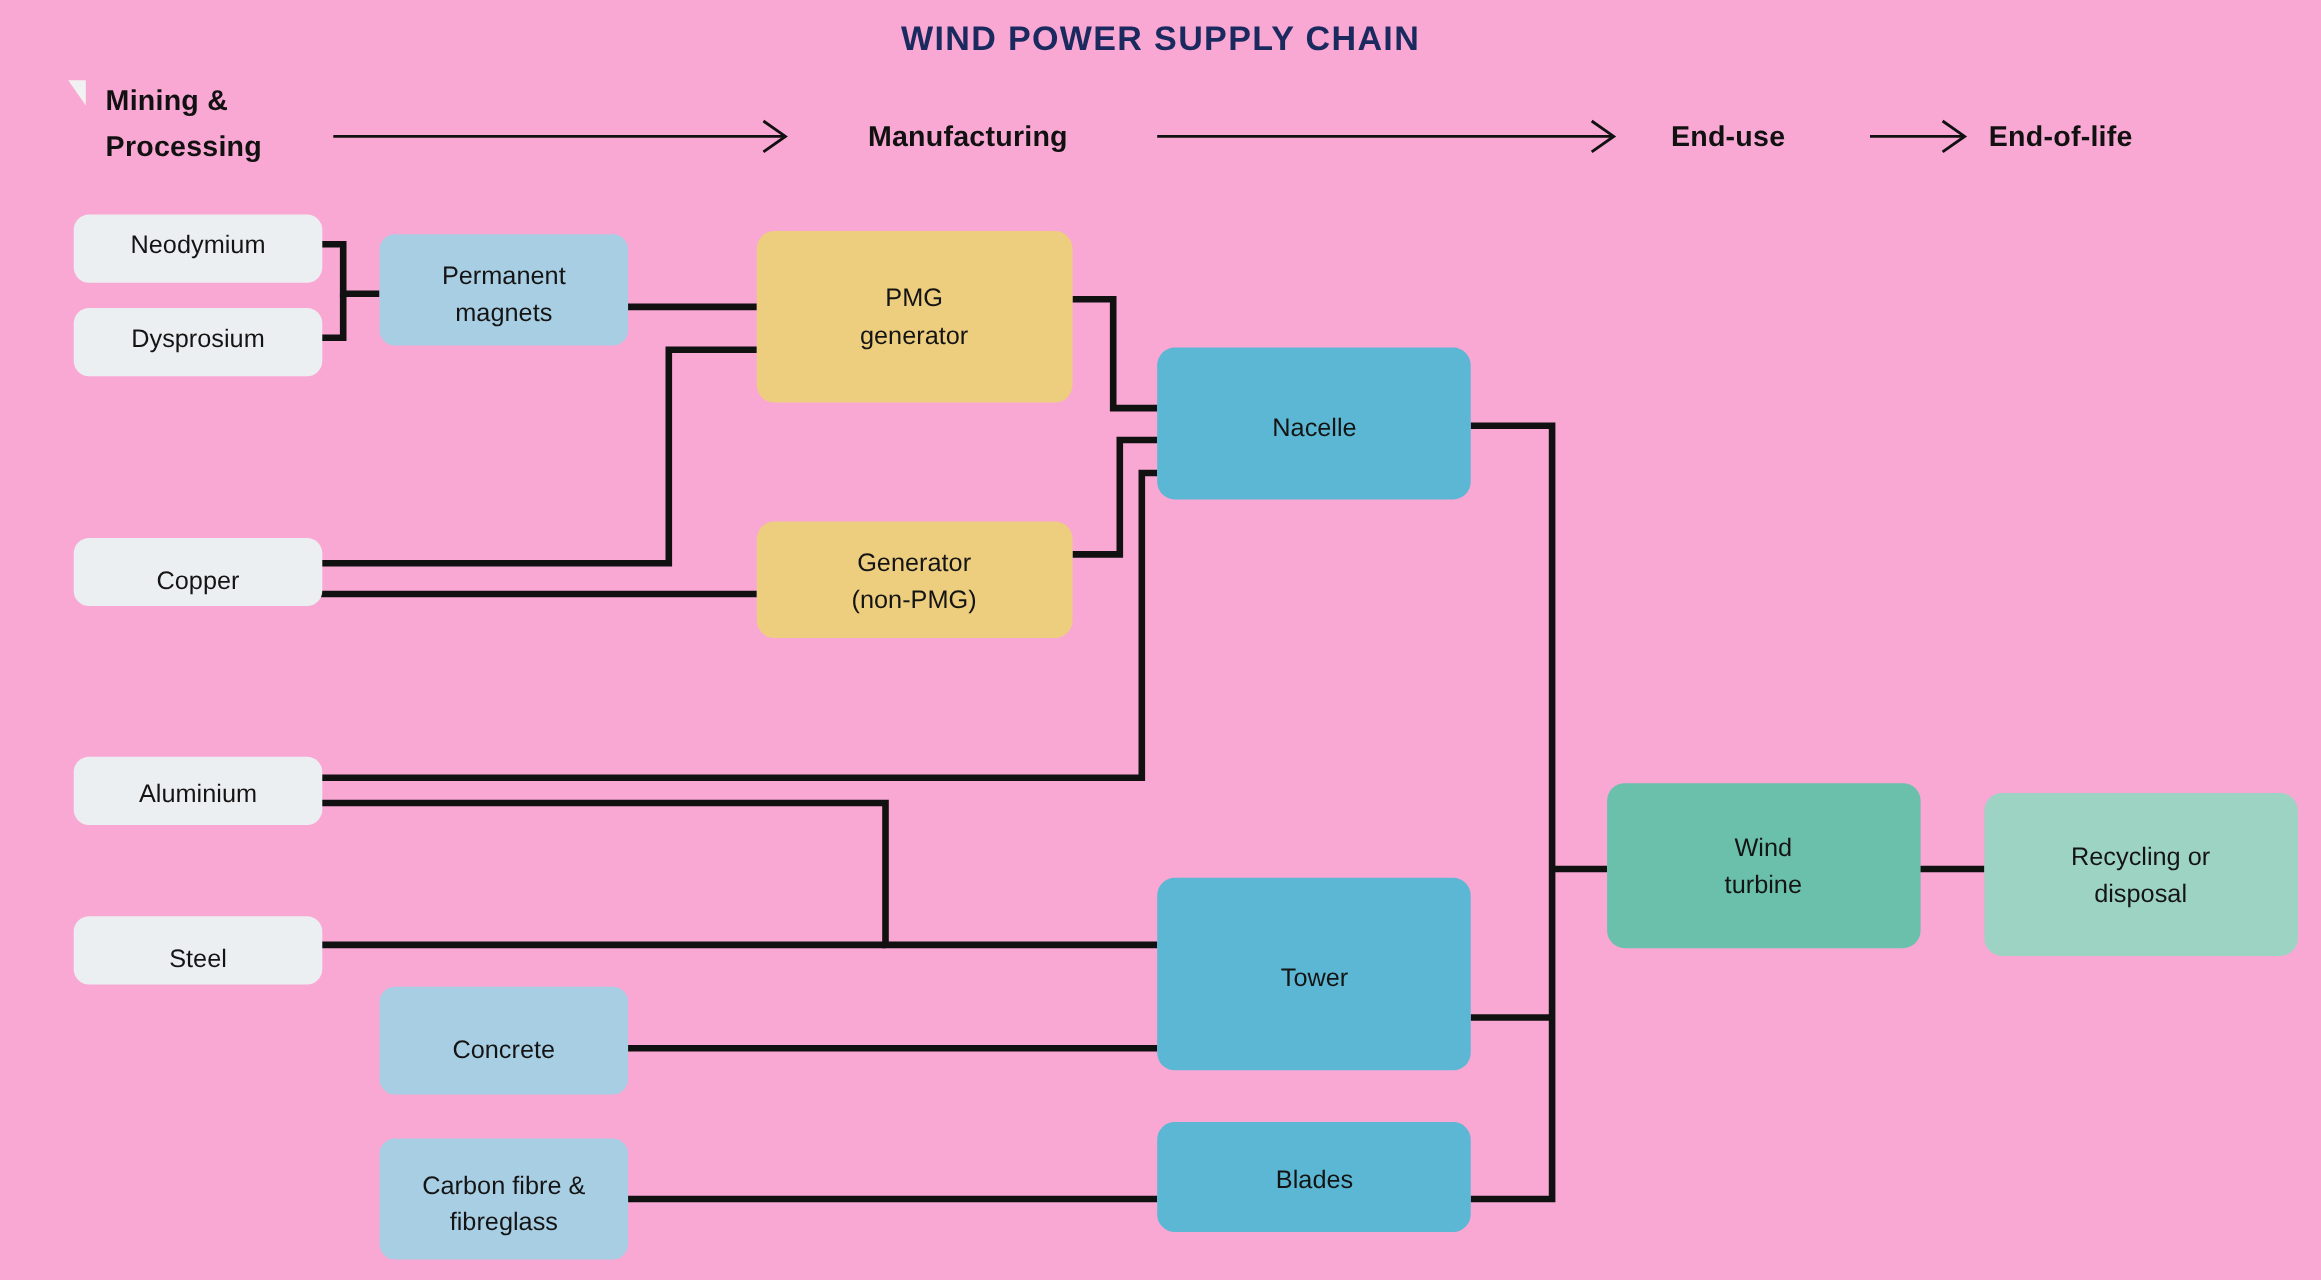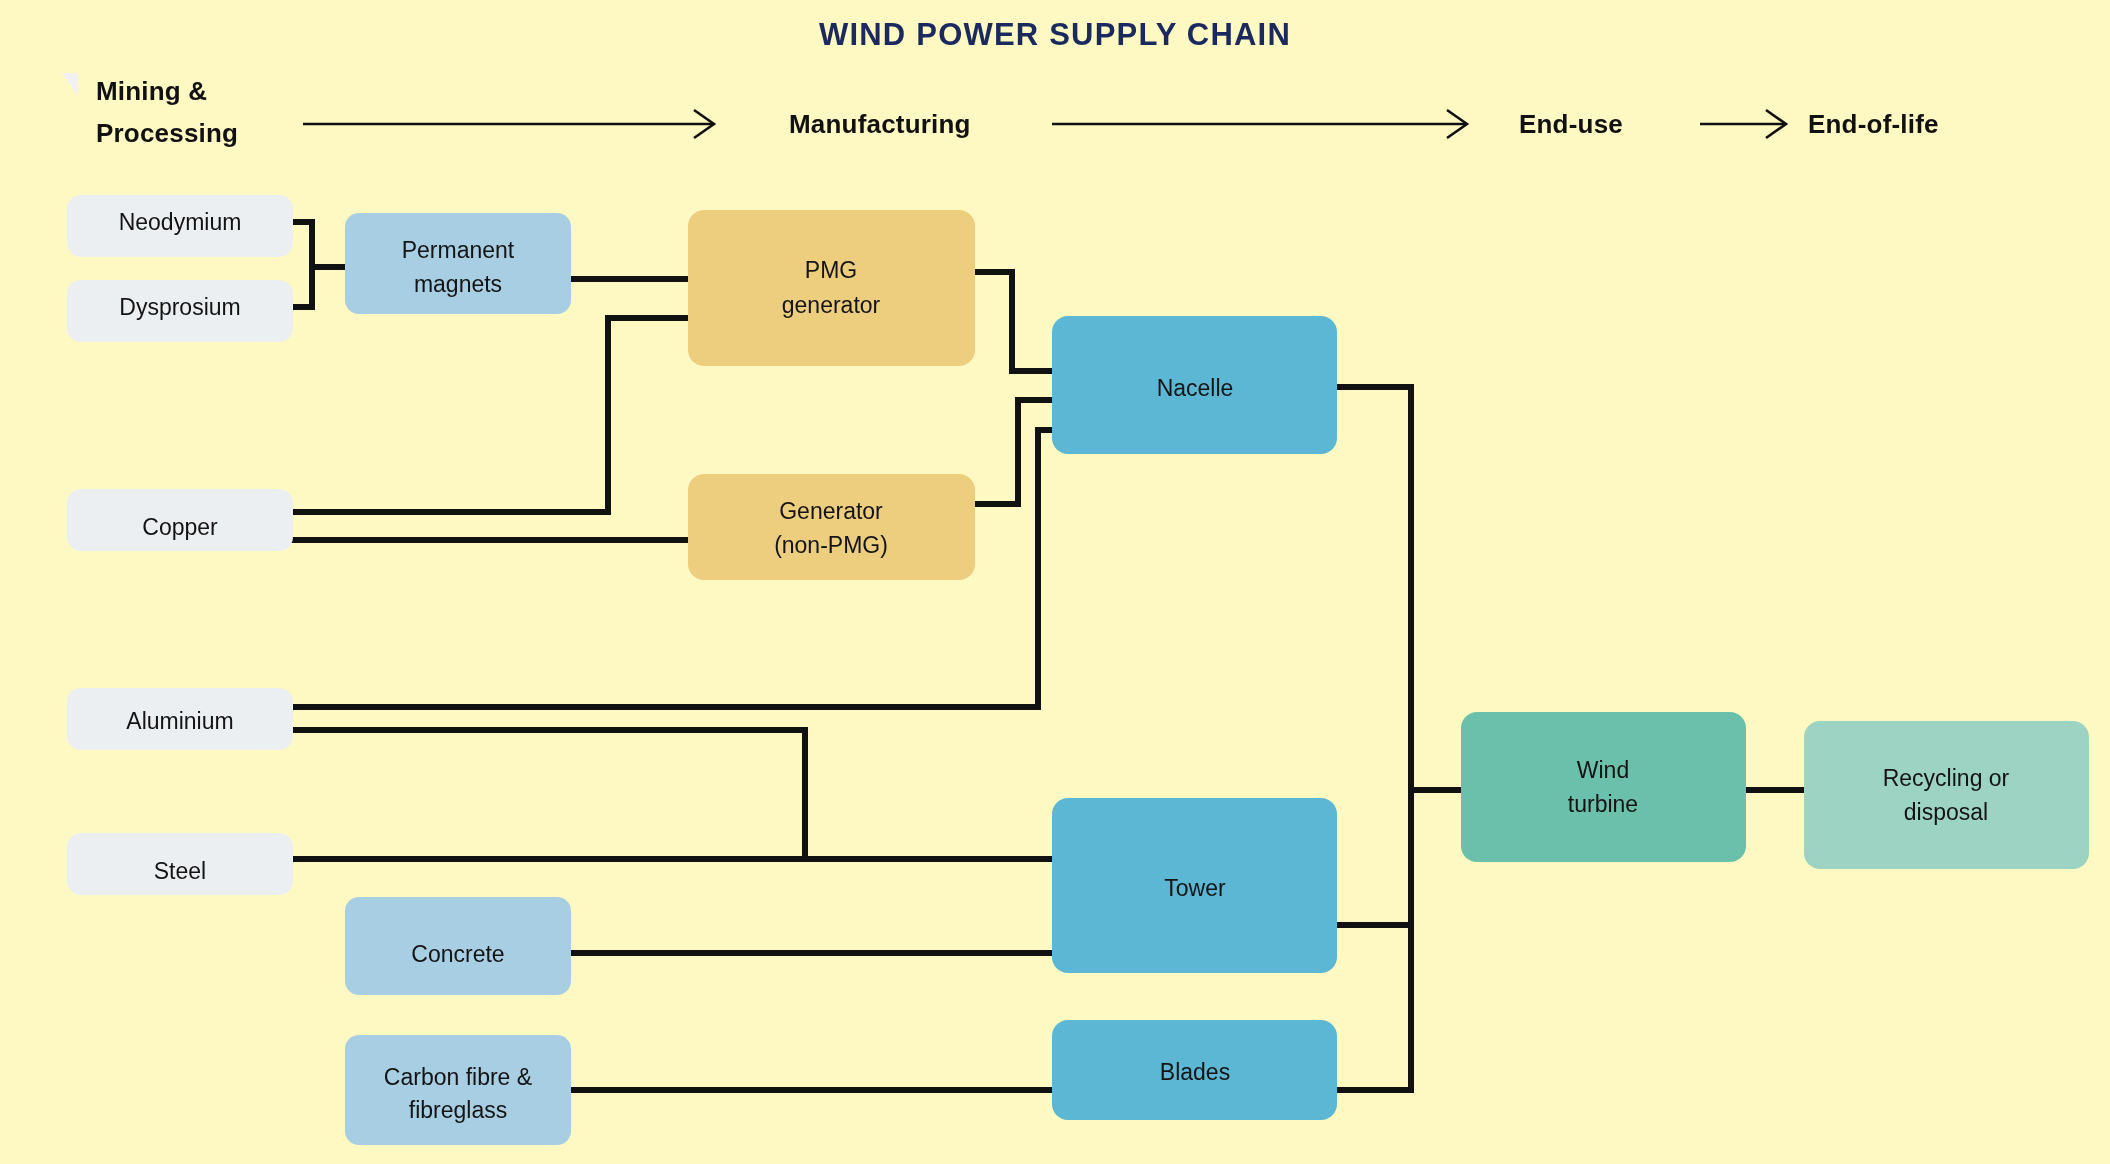"WIND POWER SUPPLY CHAIN" #stage { background: #fef9c3 -> #f9a8d4 }
